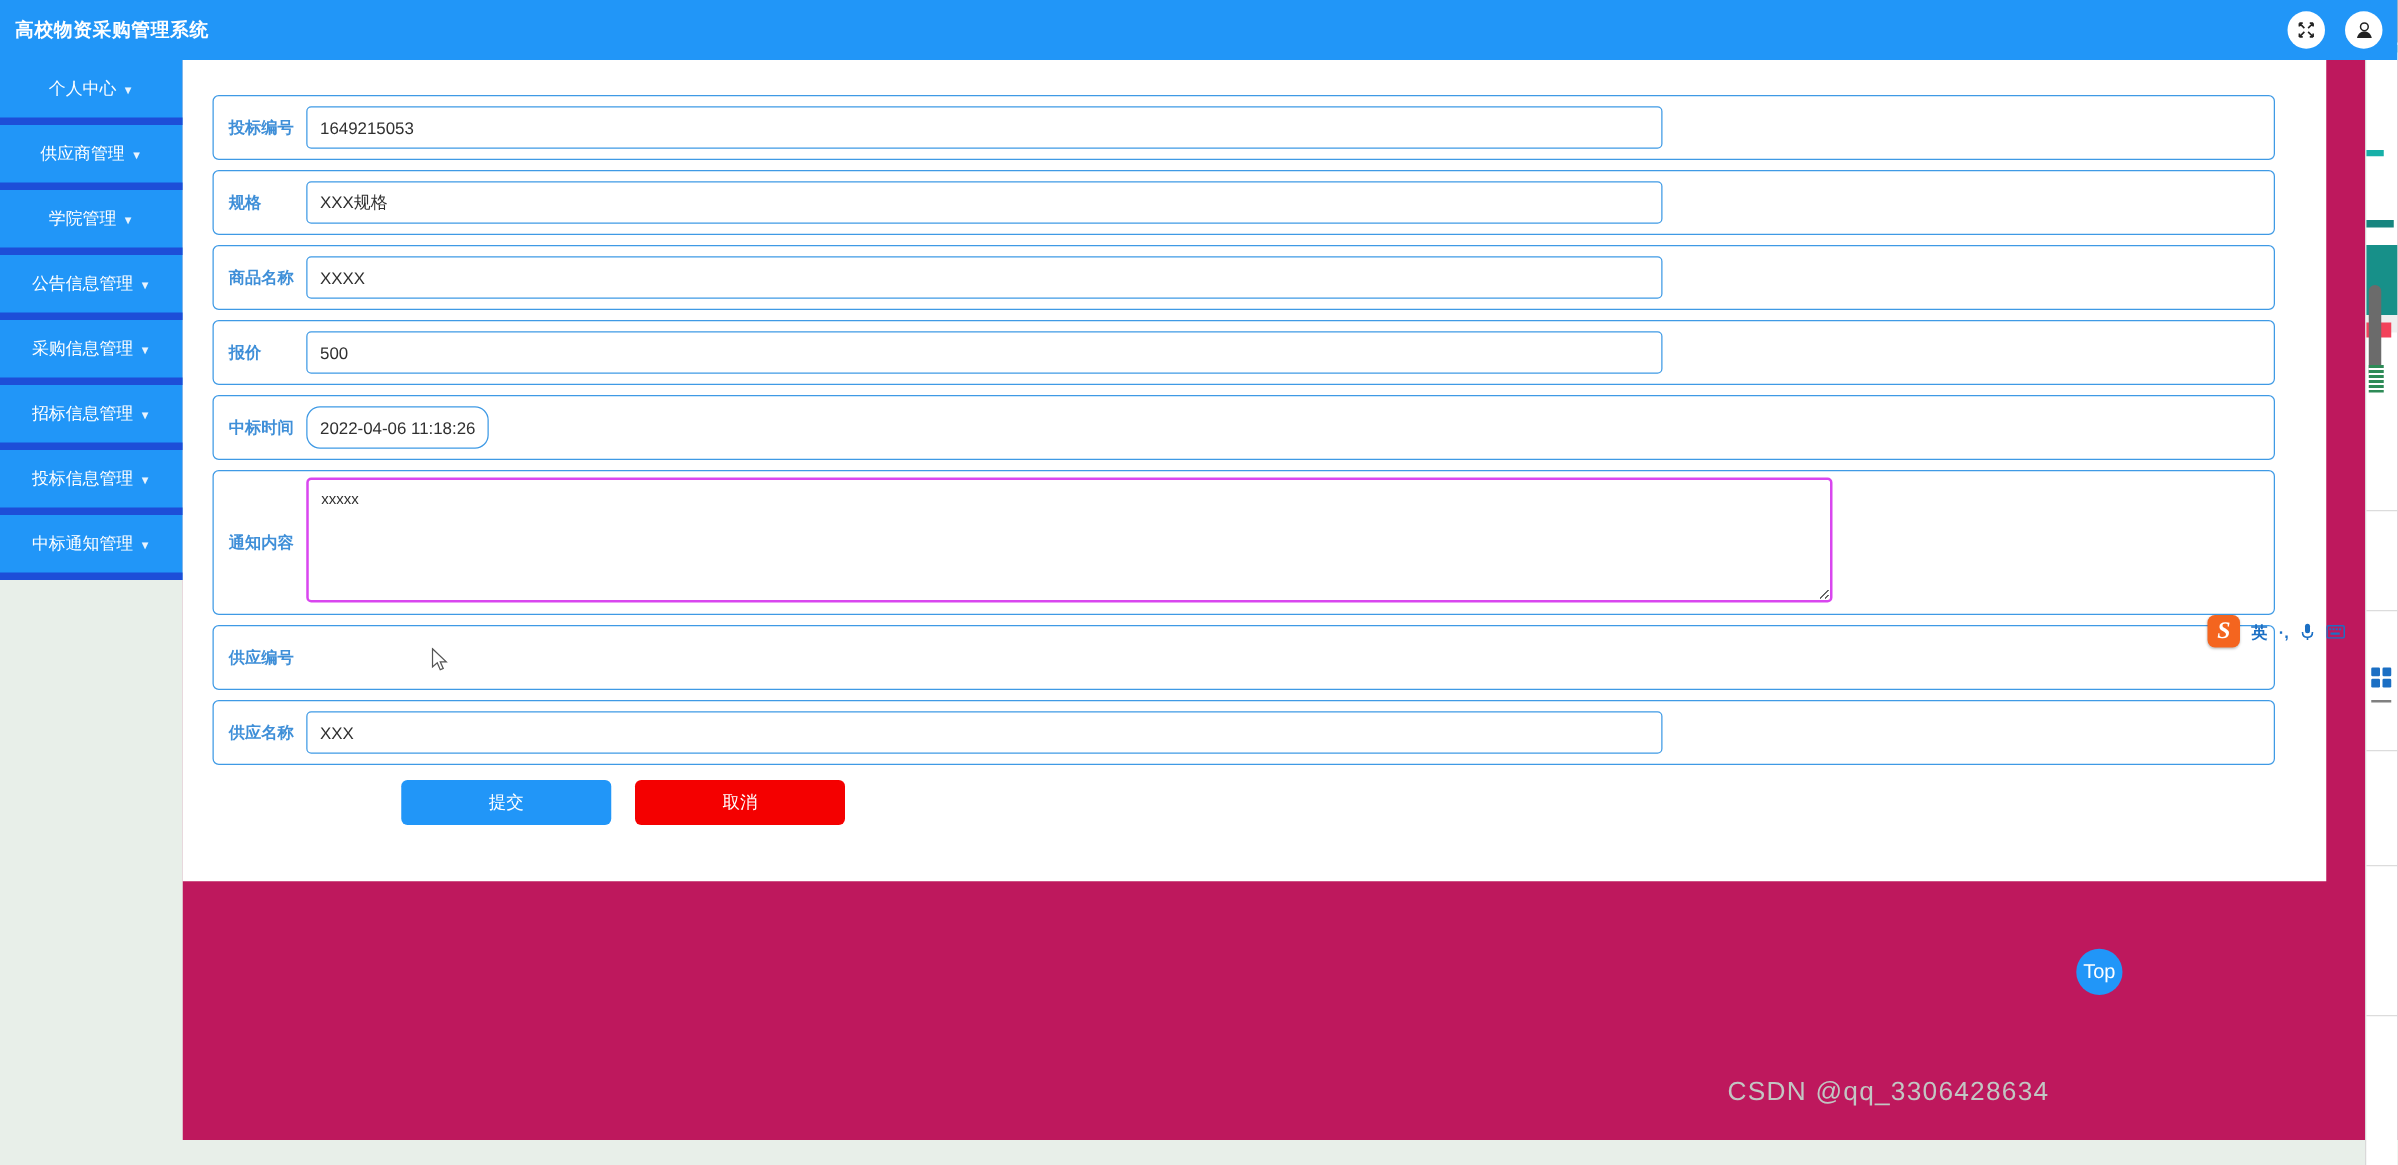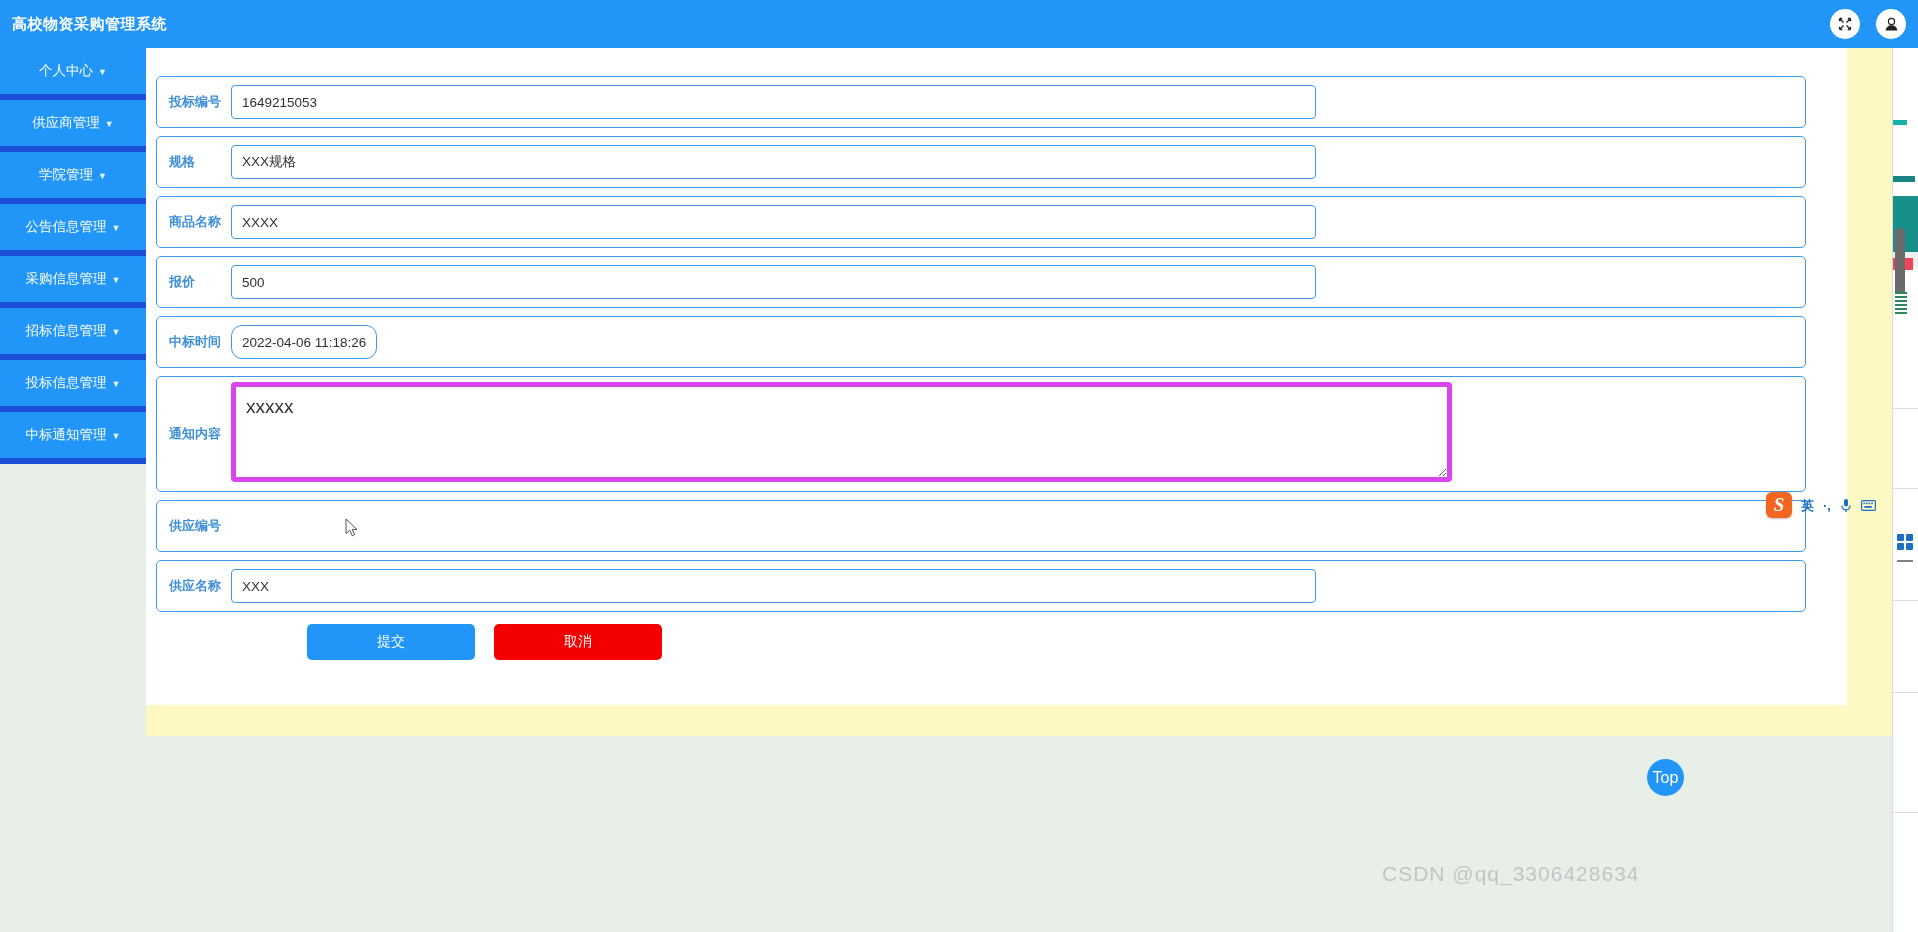"投标编号" .content { background: #fef9c3 -> #be185d; height: 688px -> 864px; left: 132px -> 146px }
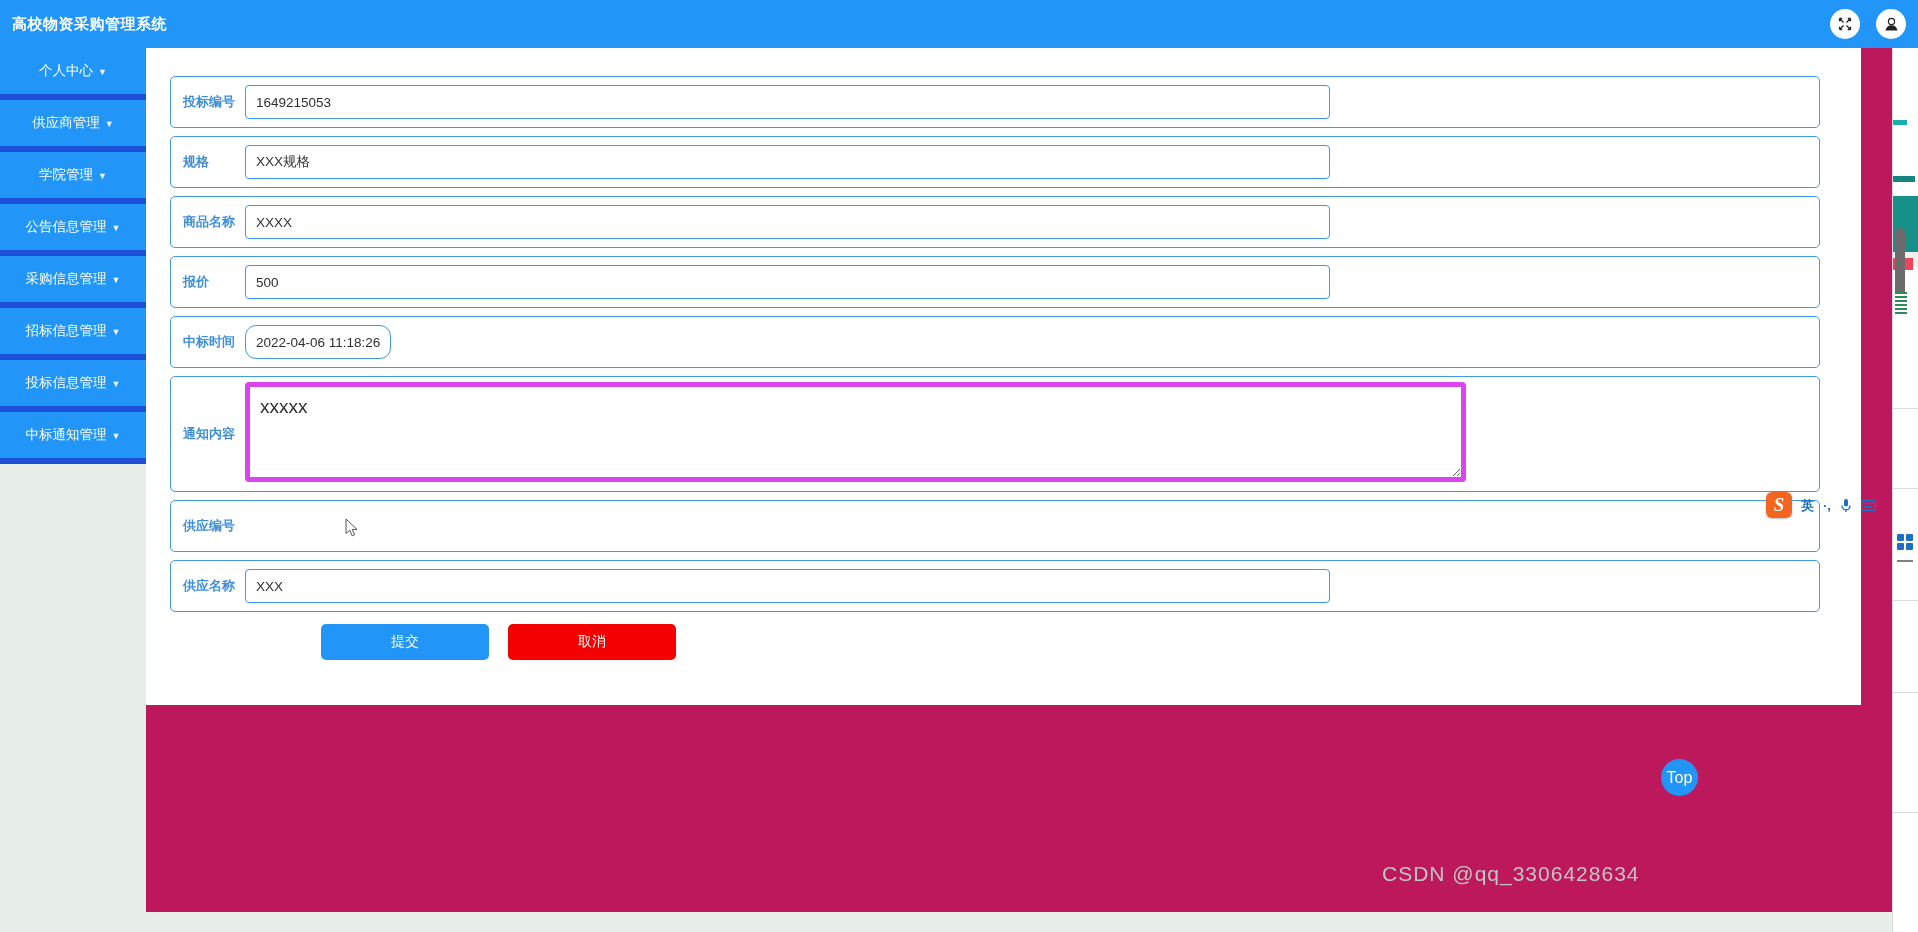"xxxxx" .txtarea { border: 5px solid #d946ef -> 2px solid #d946ef; font-size: 19px -> 12px }
